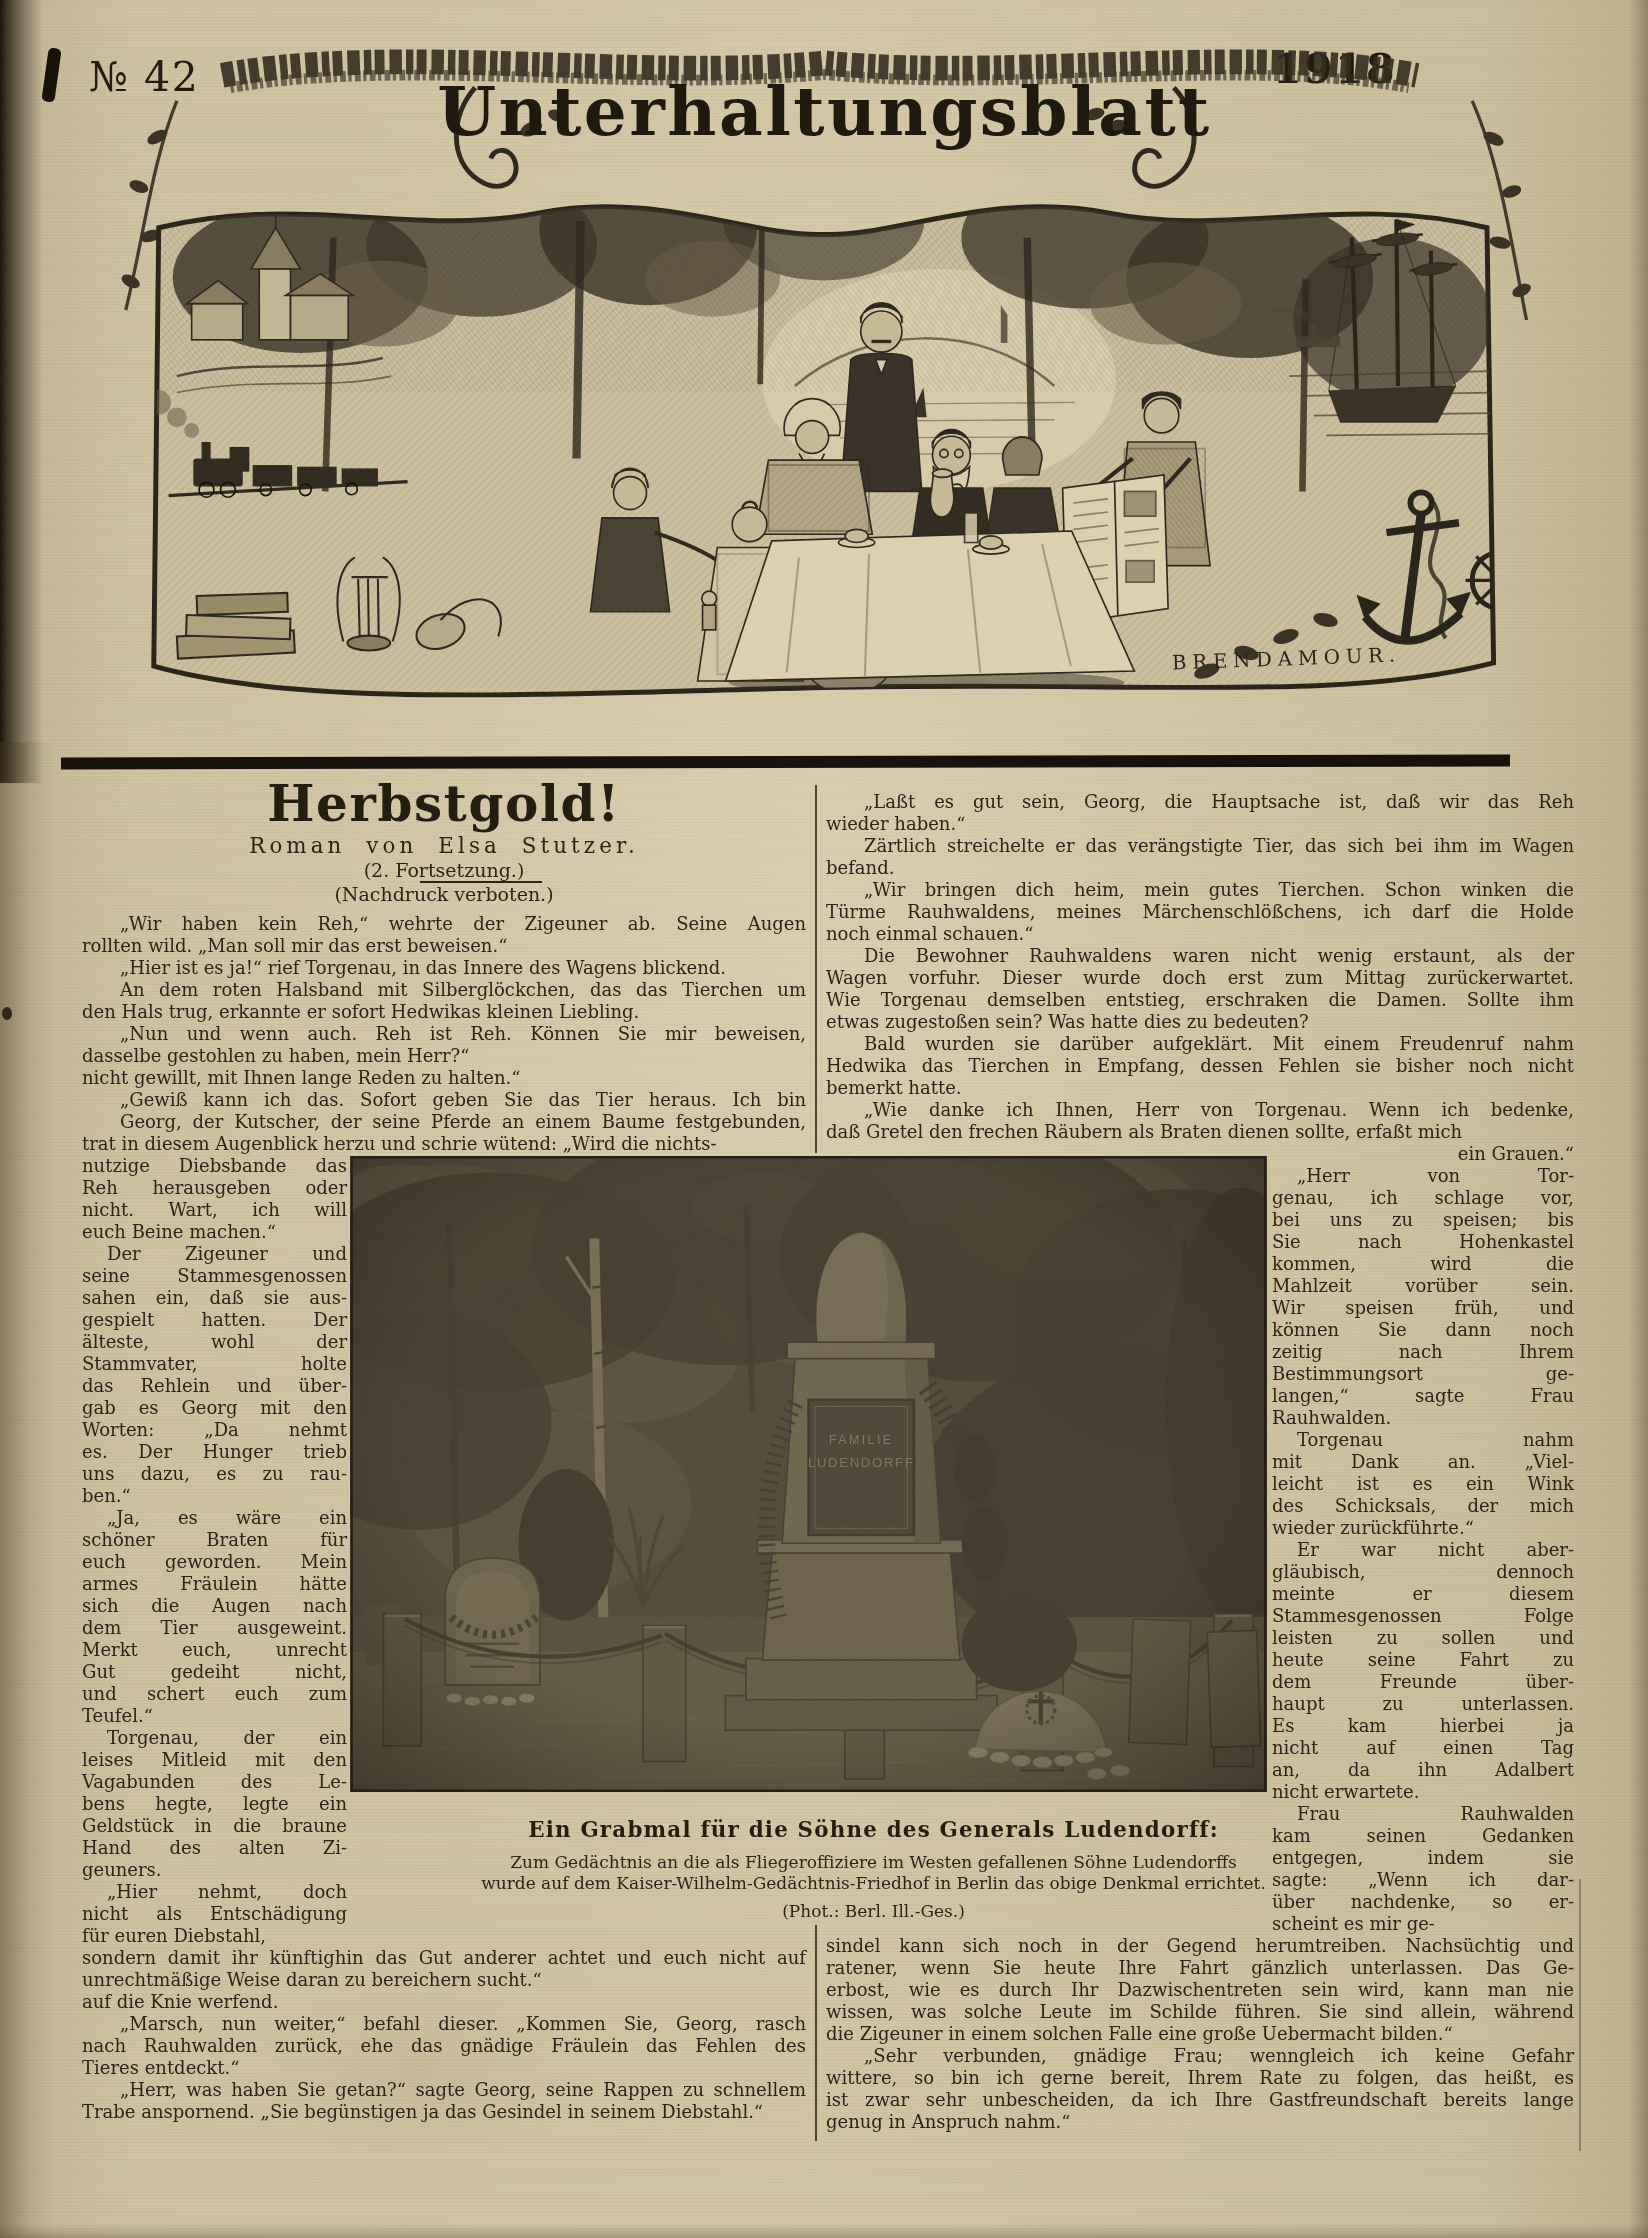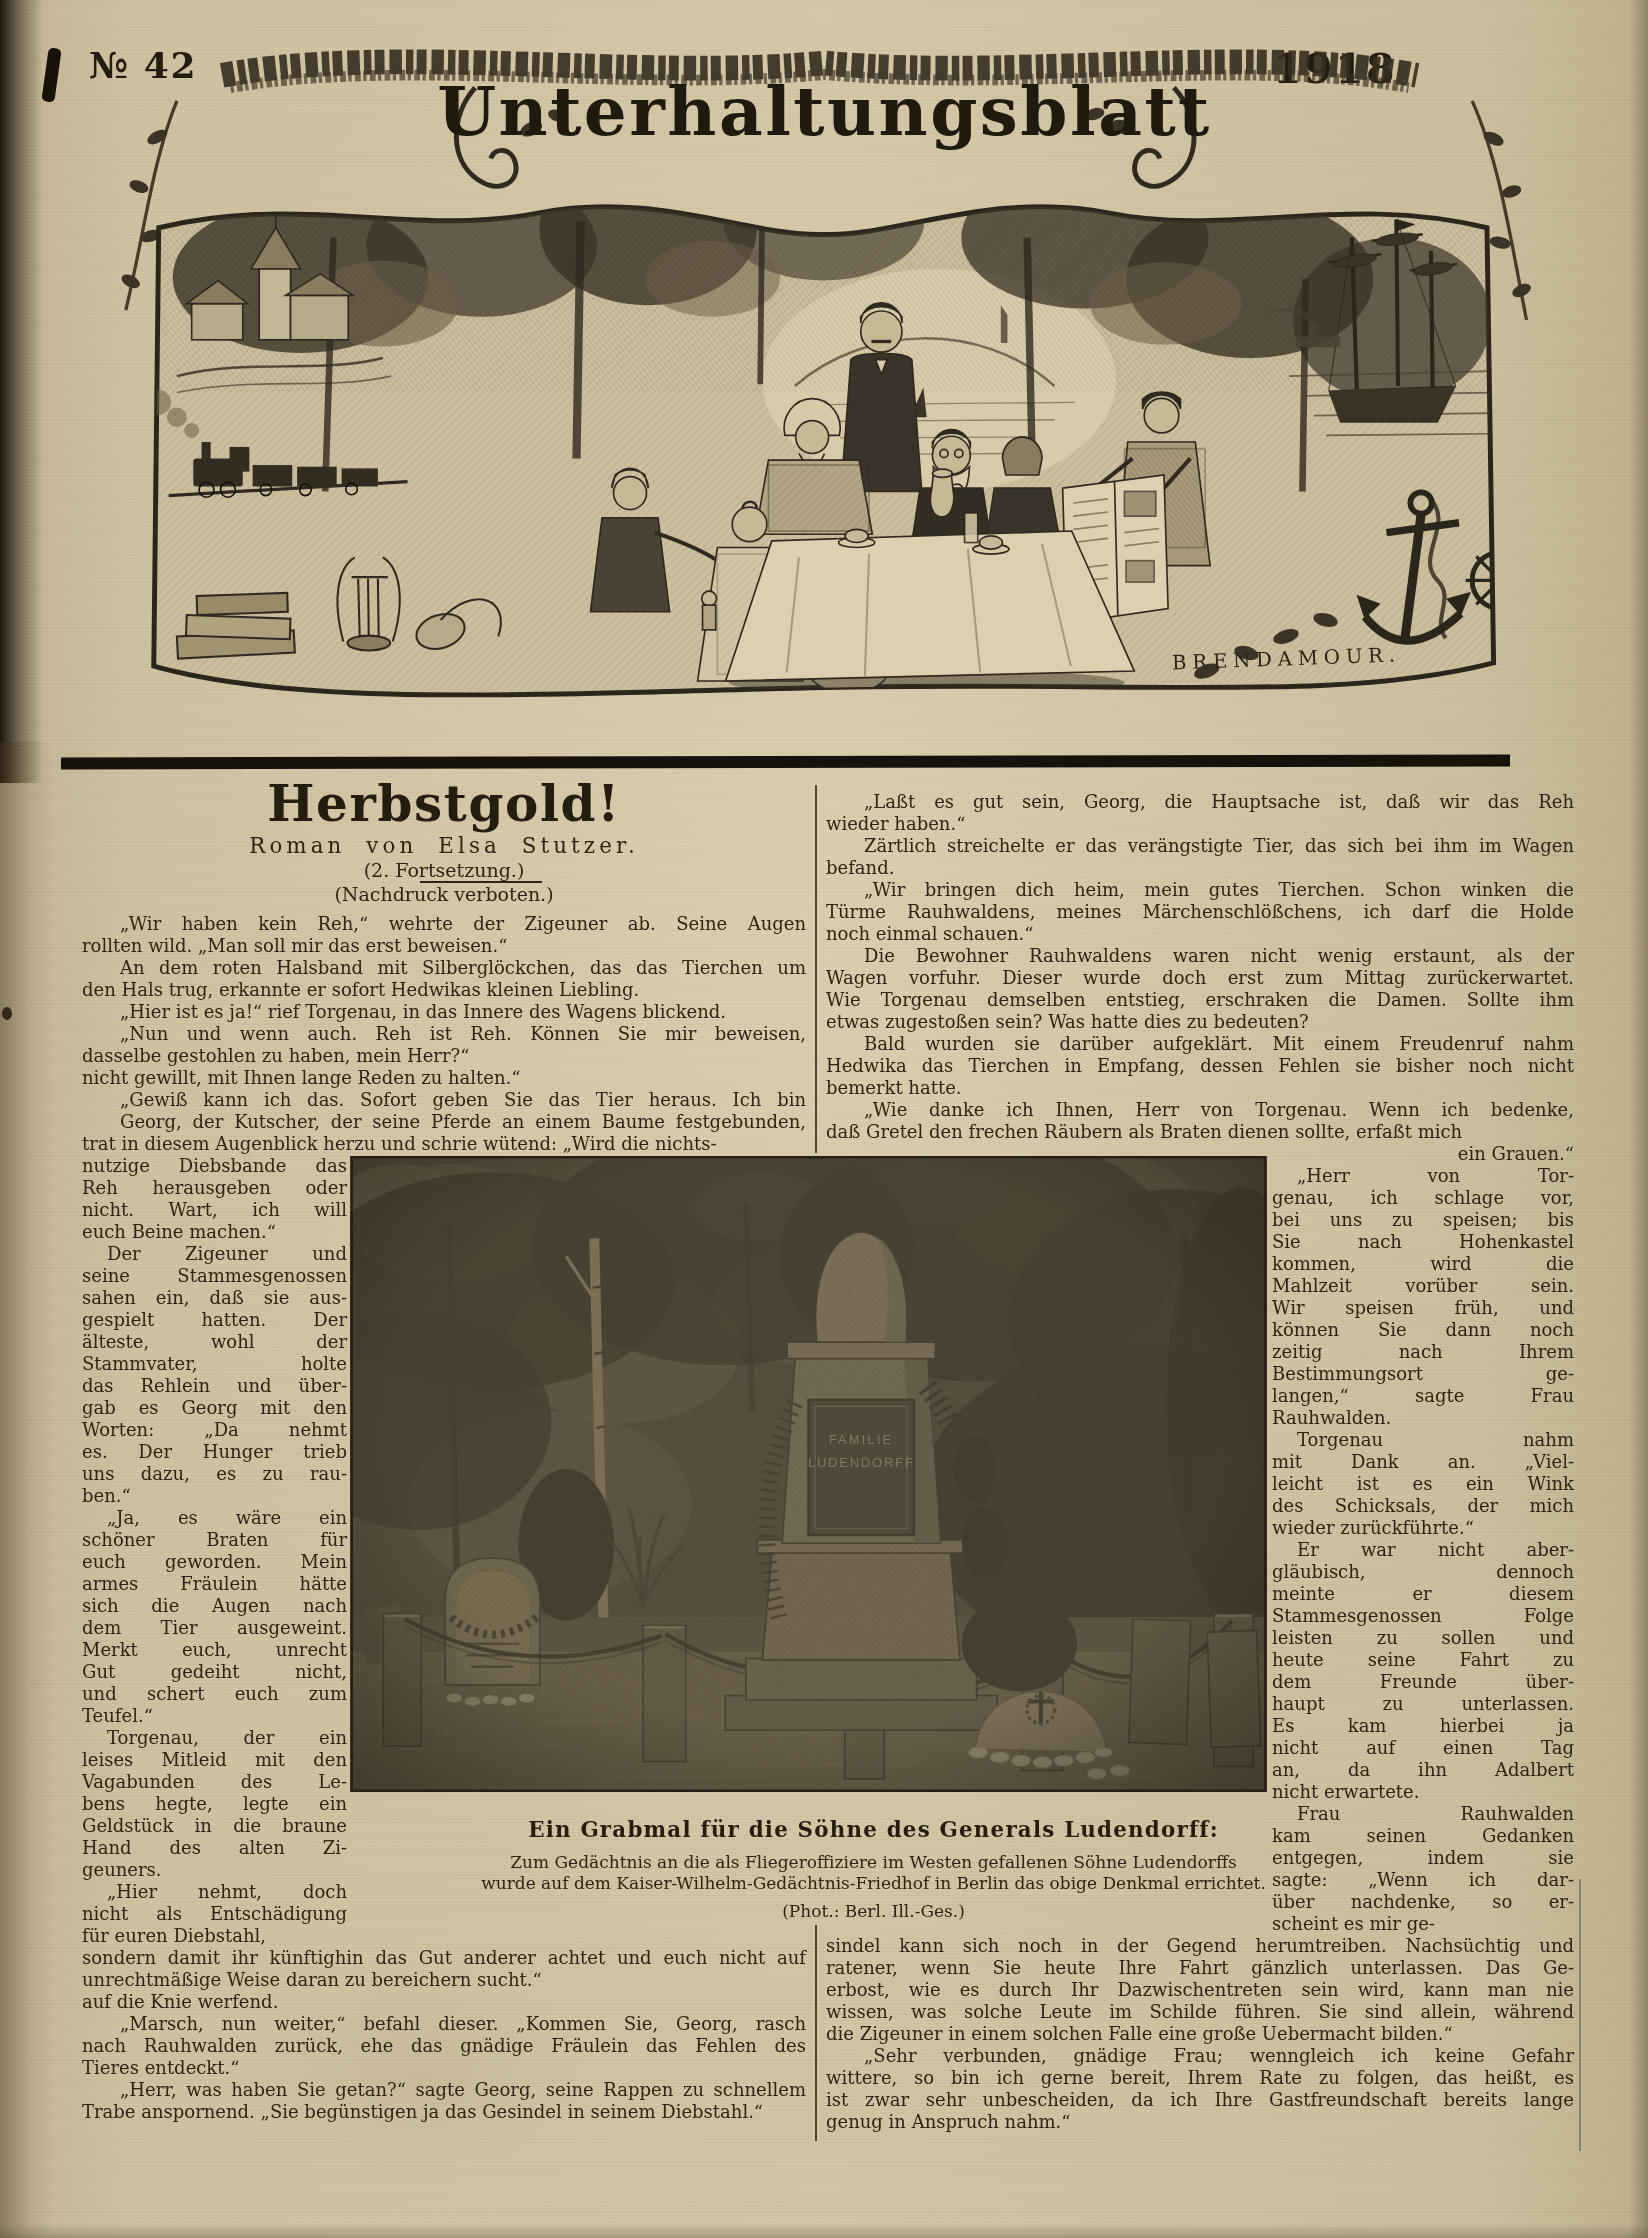"№ 42" #issue-no { font-size: 36px -> 41px; font-weight: bold -> normal; top: 44px -> 53px }
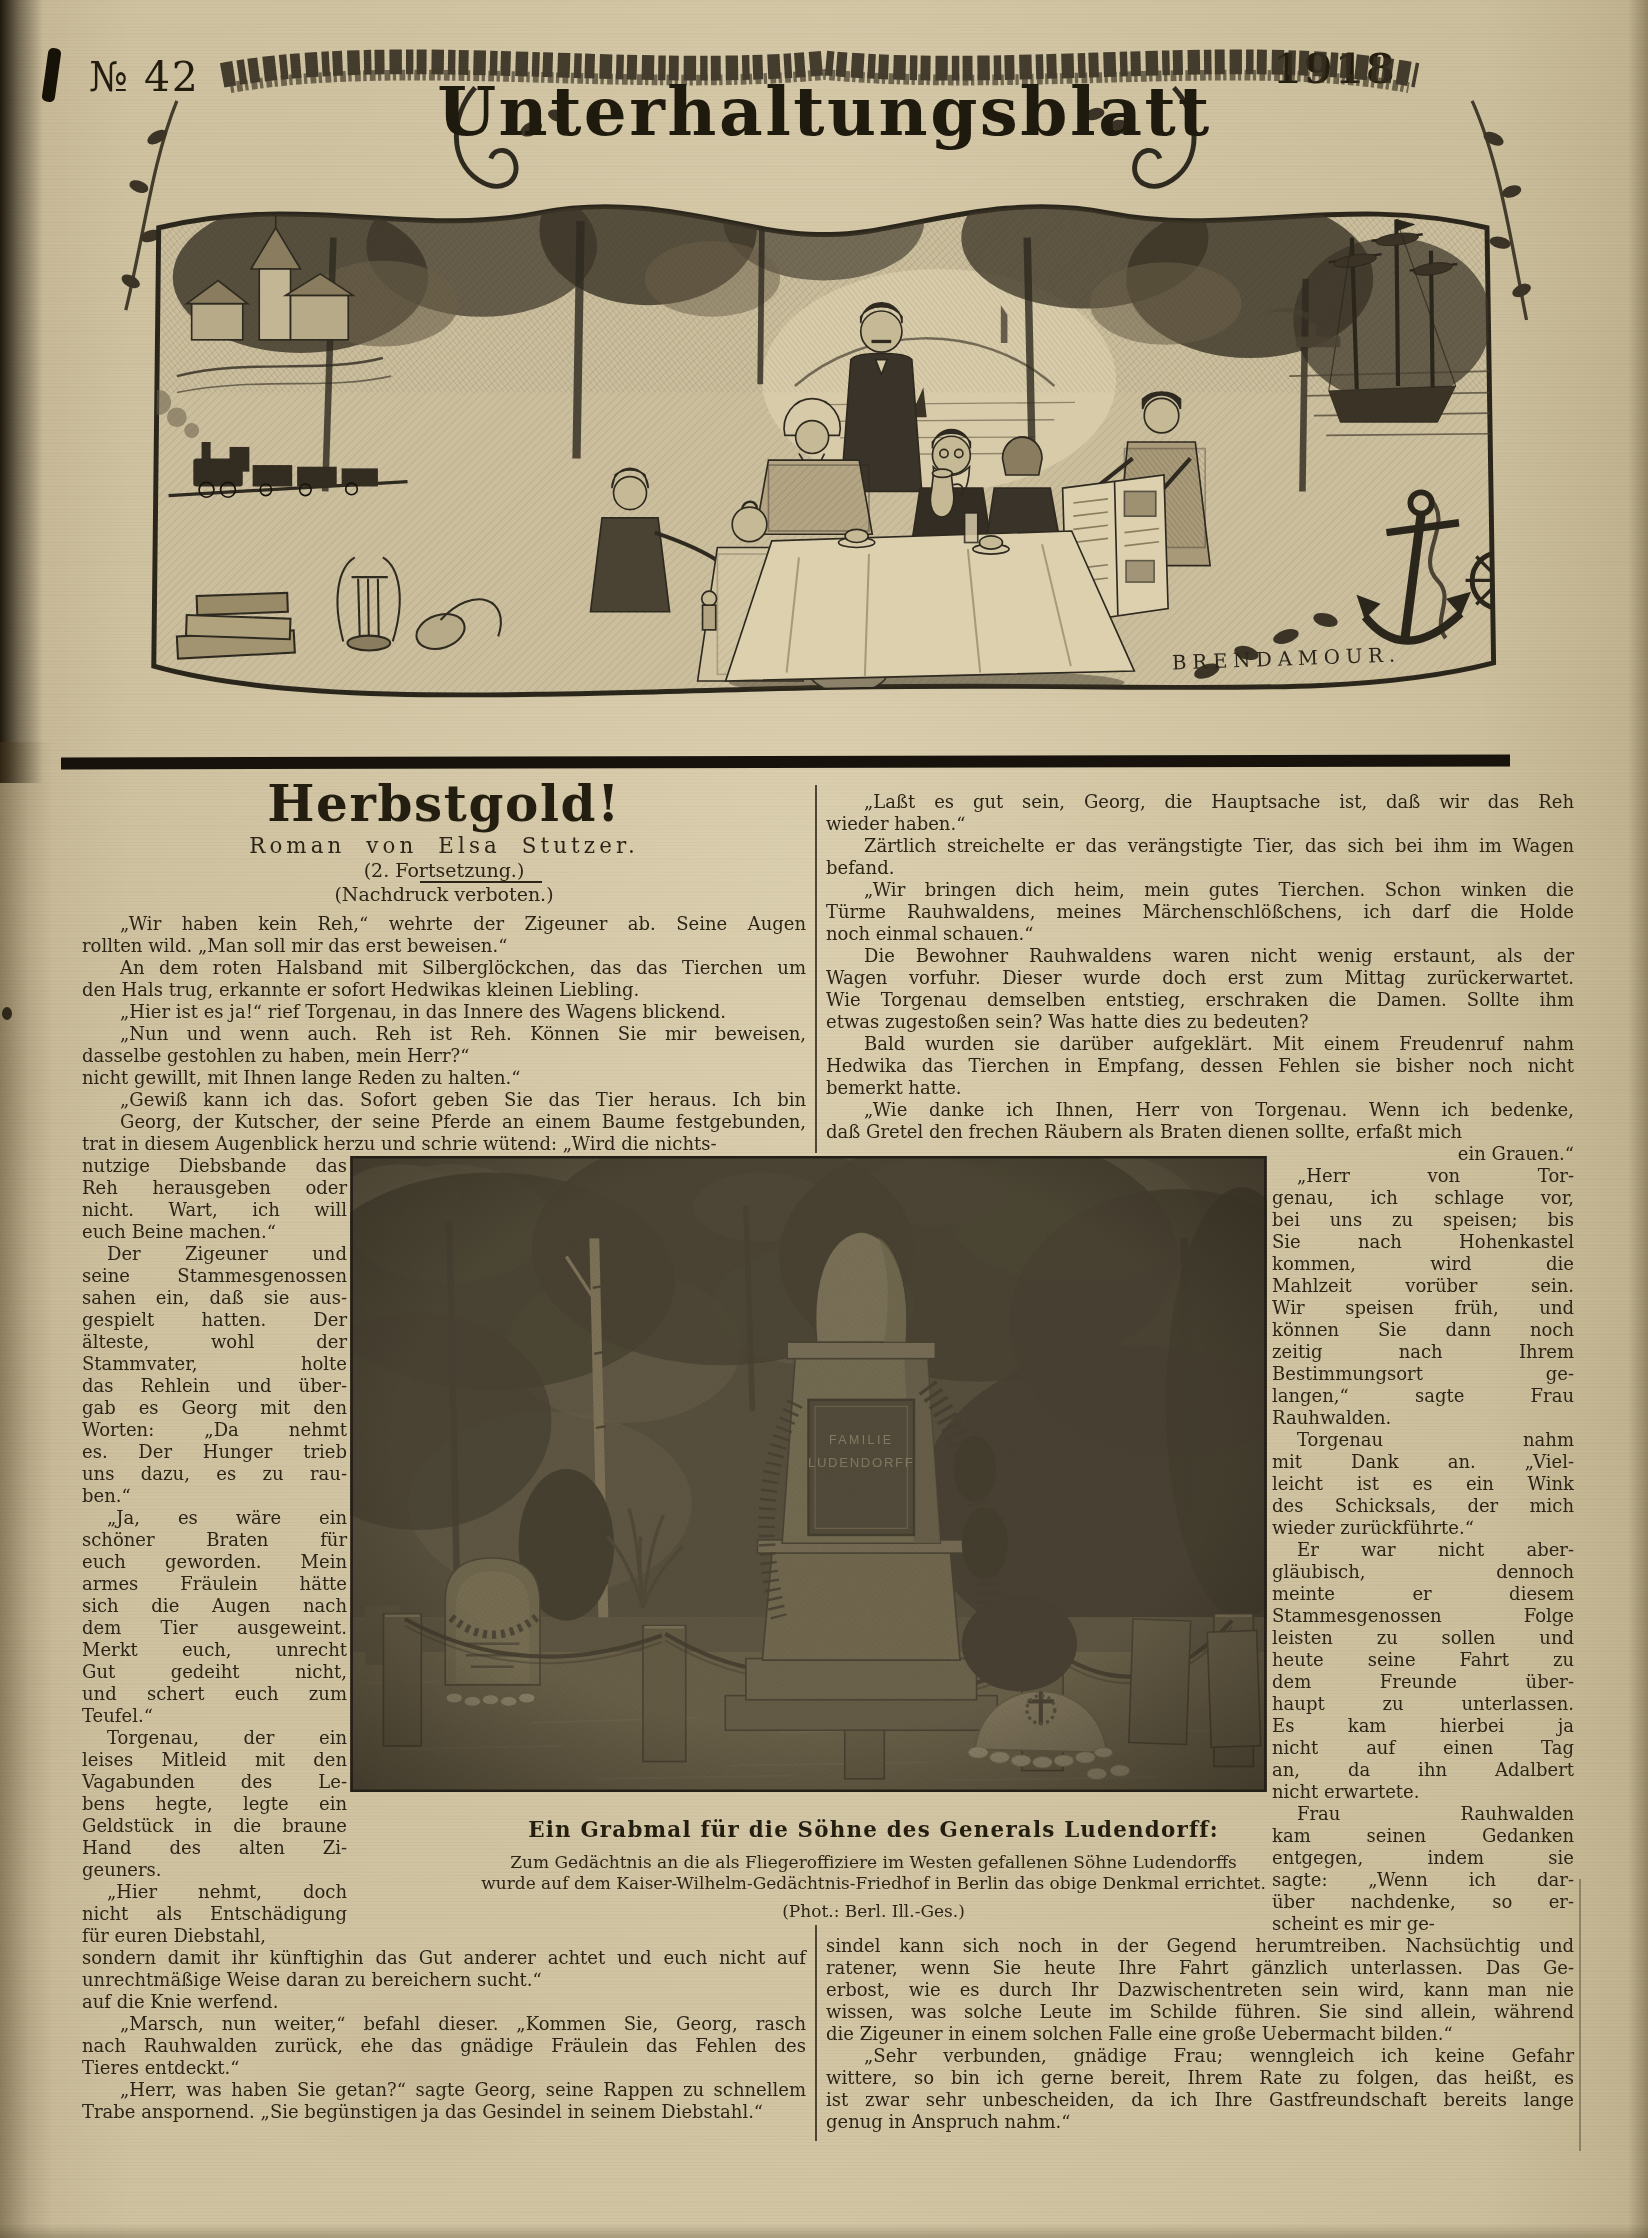"An dem roten Halsband mit" div.para { order: before "„Hier ist es ja!“ rief" -> after "„Hier ist es ja!“ rief" }
